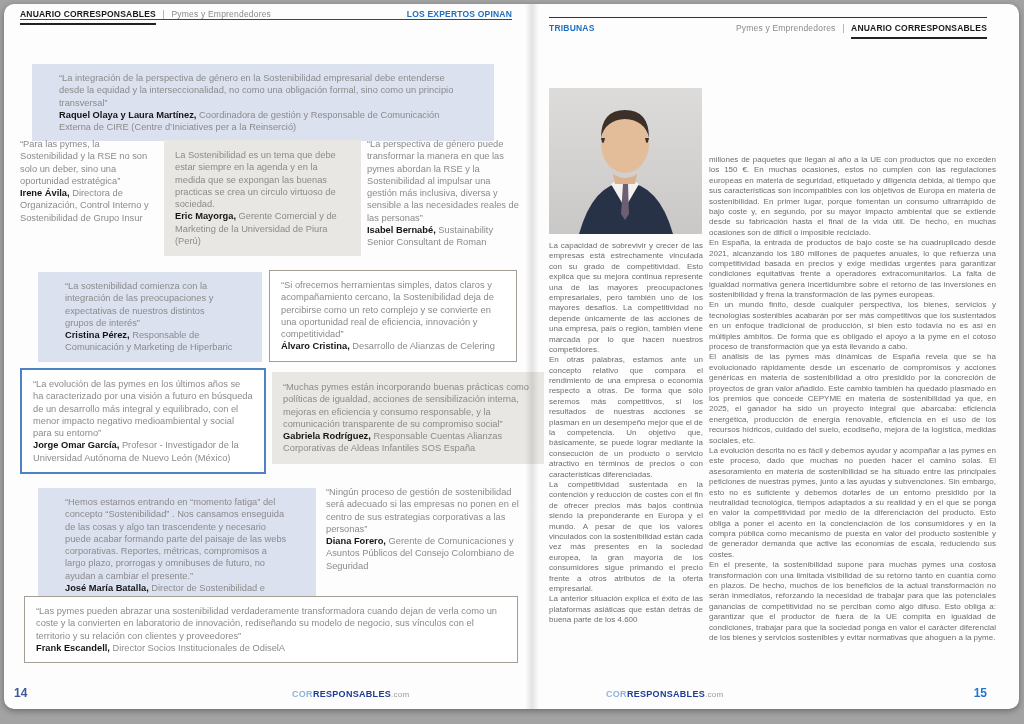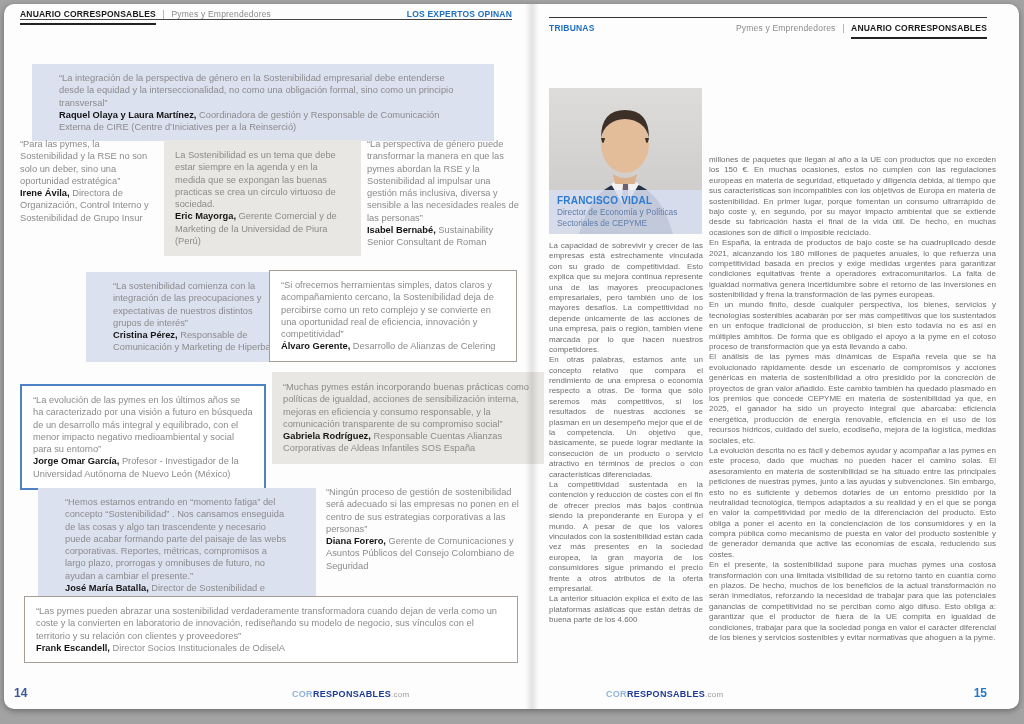"FRANCISCO VIDAL" div.author-overlay { html: <div> <div>FRANCISCO VIDAL</div> <div>Director de Economía y Políticas Sectoriales de CEPYME</div> </div> -> none }
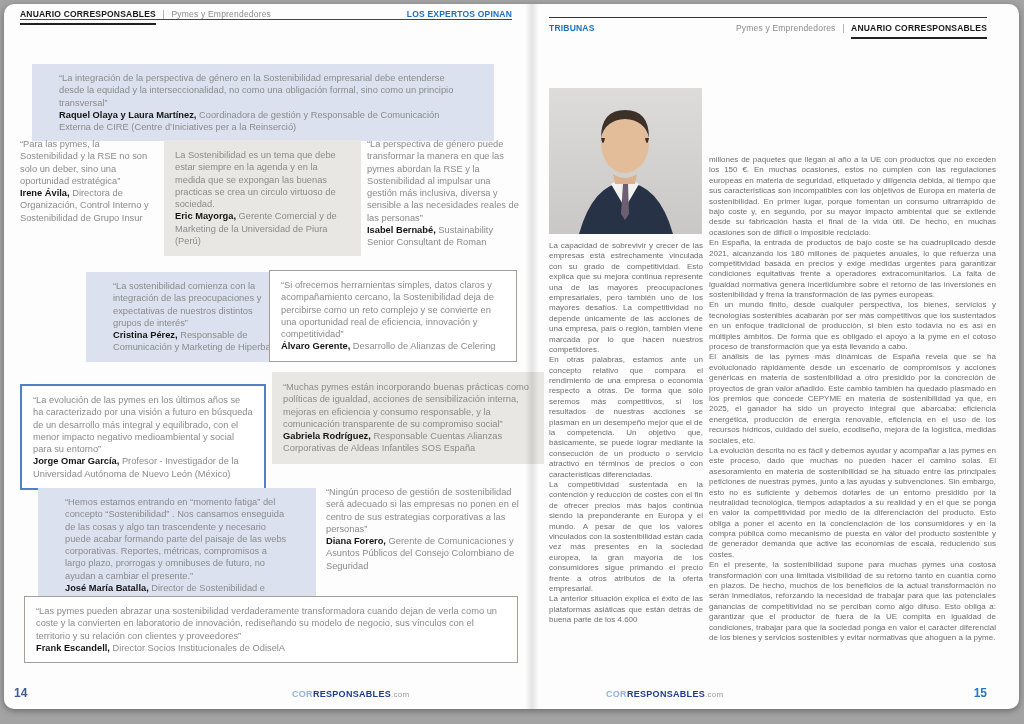"“La sostenibilidad comienza con la" div.qbox { margin-left: 48px -> none }
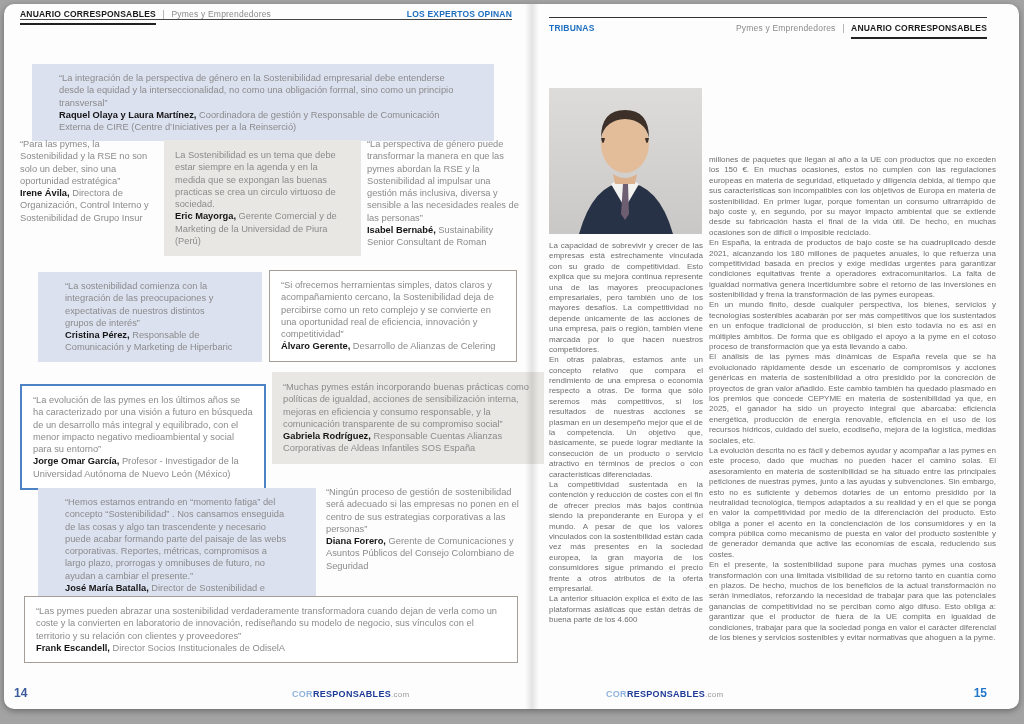"Álvaro Gerente," b.q-name { text: Gerente -> Cristina }
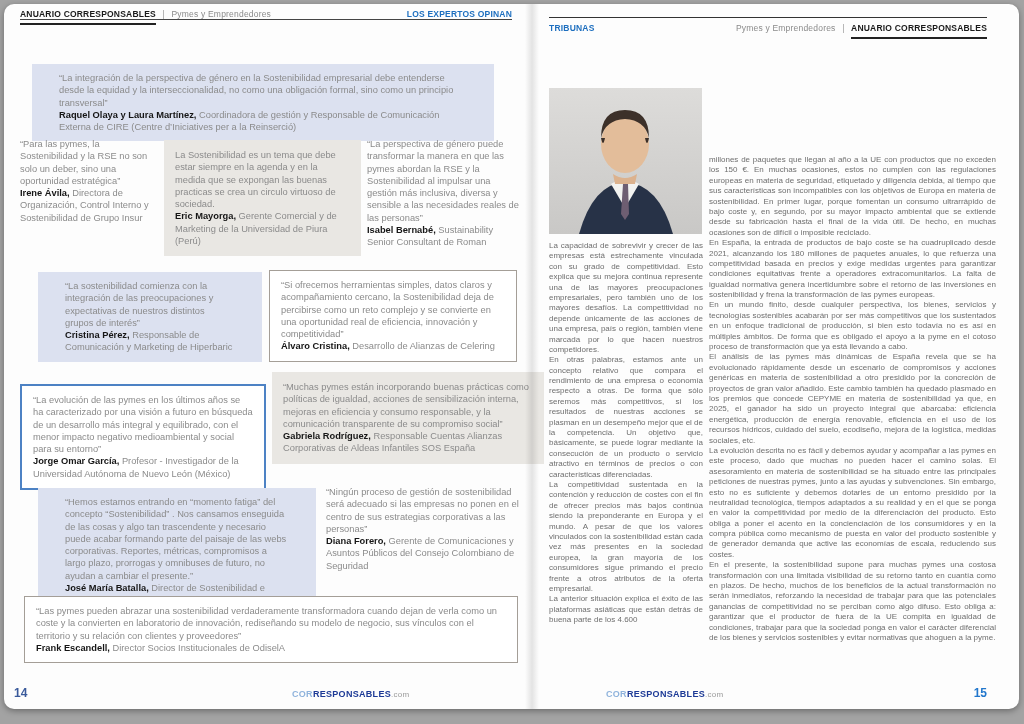"“La evolución de las pymes" div.qbox { top: 380px -> 364px }
